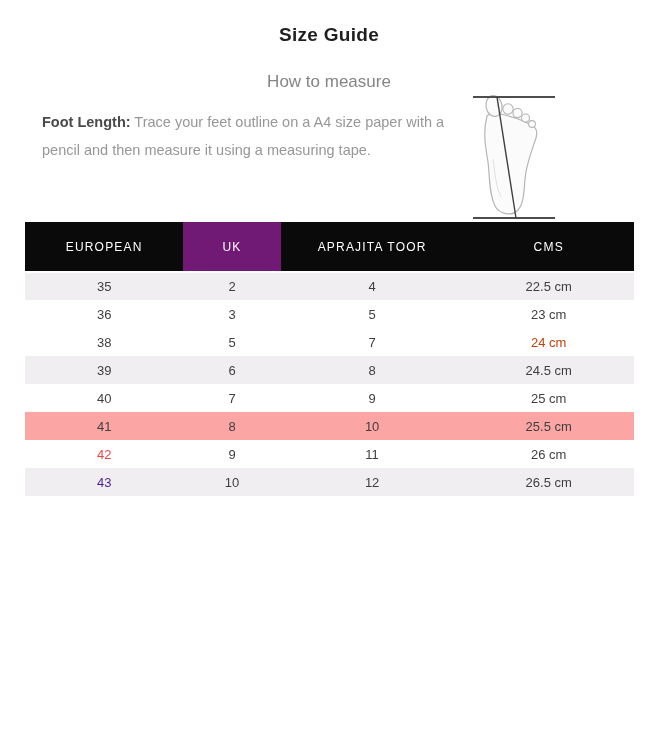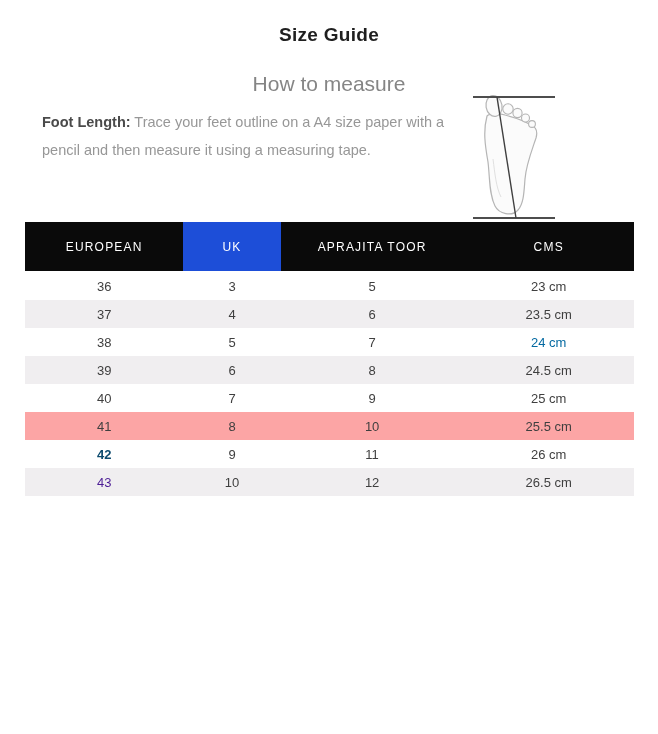"How to measure" .subtitle { font-size: 21px -> 17px }
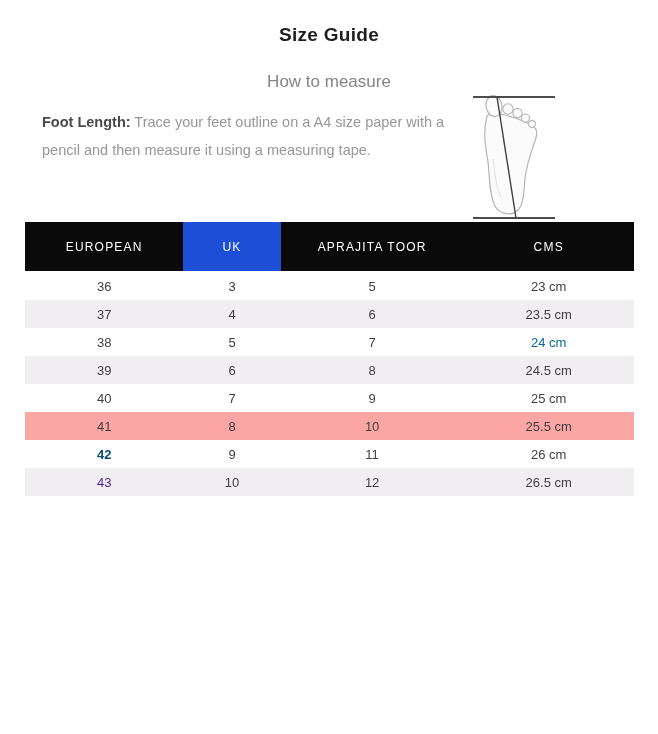"UK" th.col-uk { background: #1d4ed8 -> #701a75 }
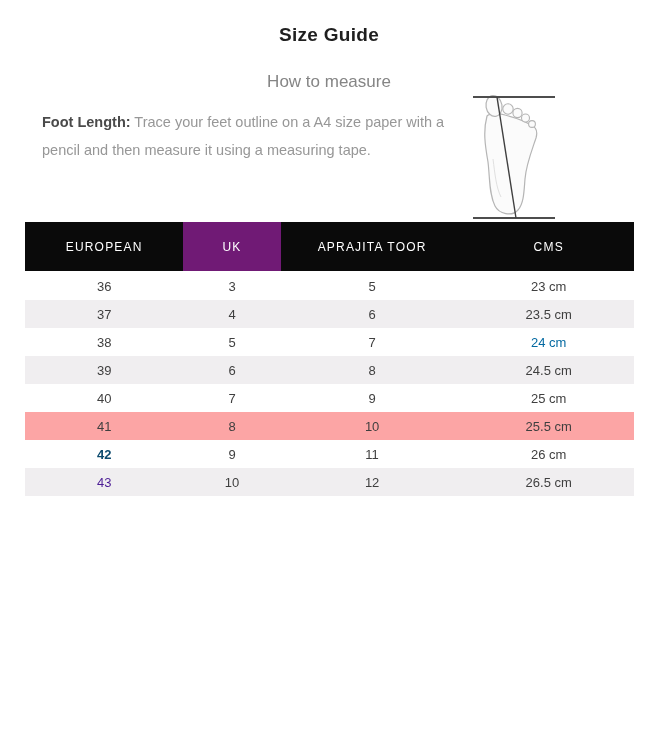"35" tr.odd { html: none -> <tr> <td>35</td> <td>2</td> <td>4</td> <td>22.5 cm</td> </tr> }
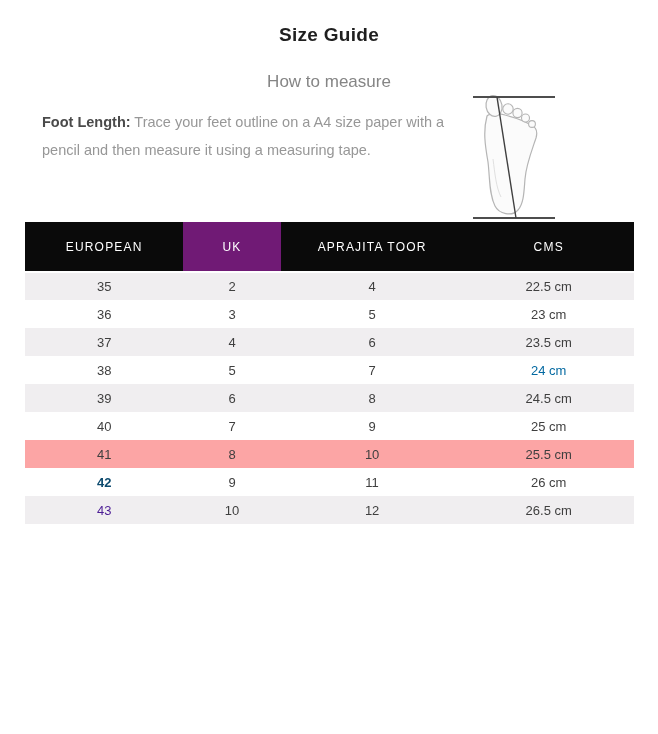"37" tr.odd { html: <tr> <td>37</td> <td>4</td> <td>6</td> <td>23.5 cm</td> </tr> -> none }
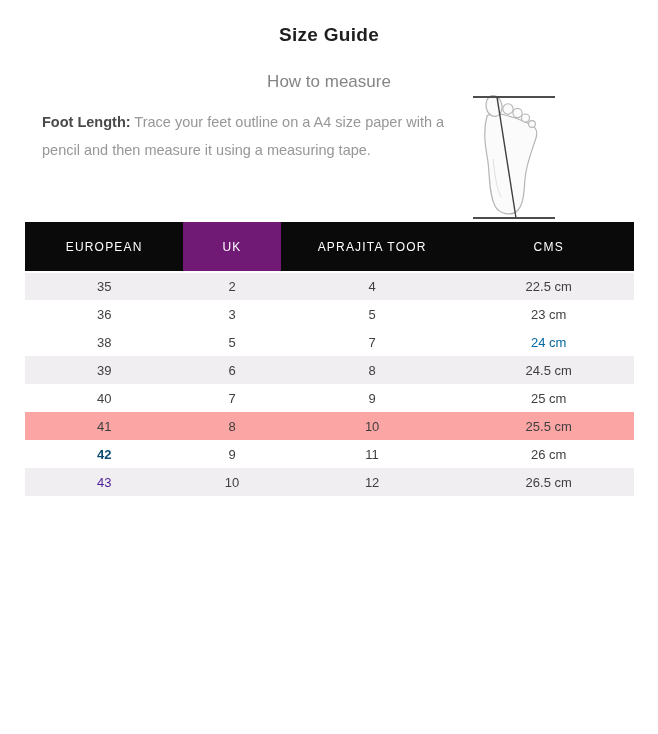"24 cm" td { color: #0369a1 -> #c2410c }
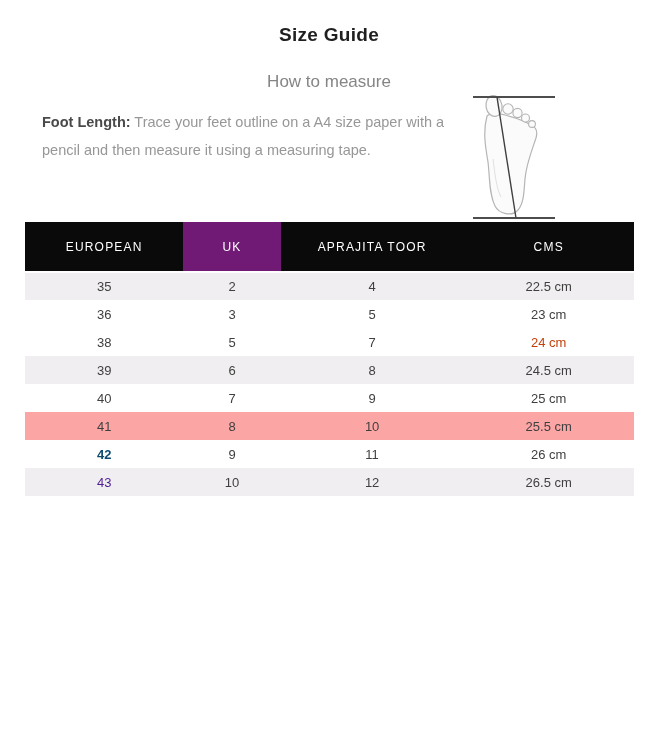"42" td { color: #0c4a6e -> #ef4444; font-weight: bold -> none }
